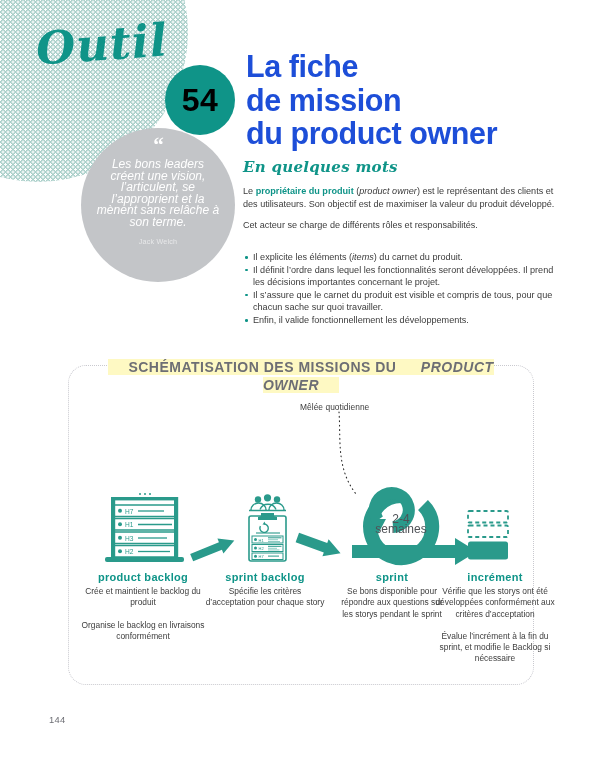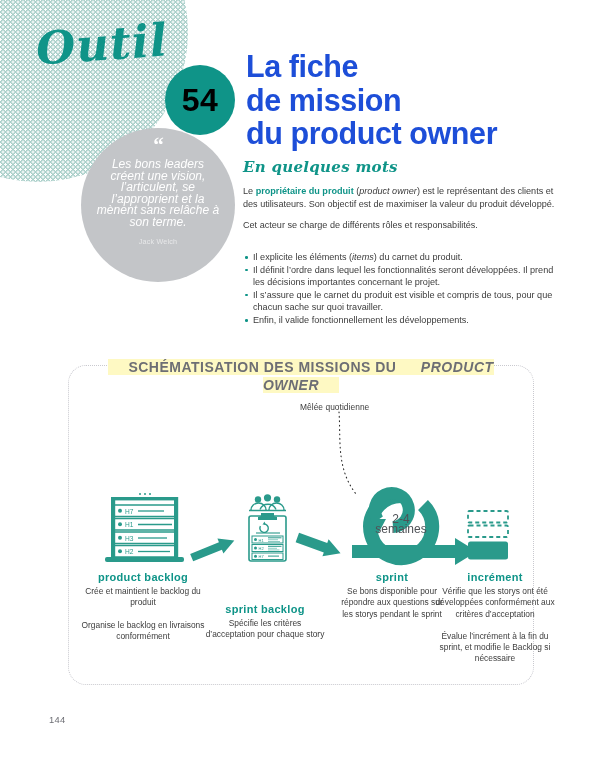"sprint backlog" #col-sprintb { margin-top: 32px -> none }
